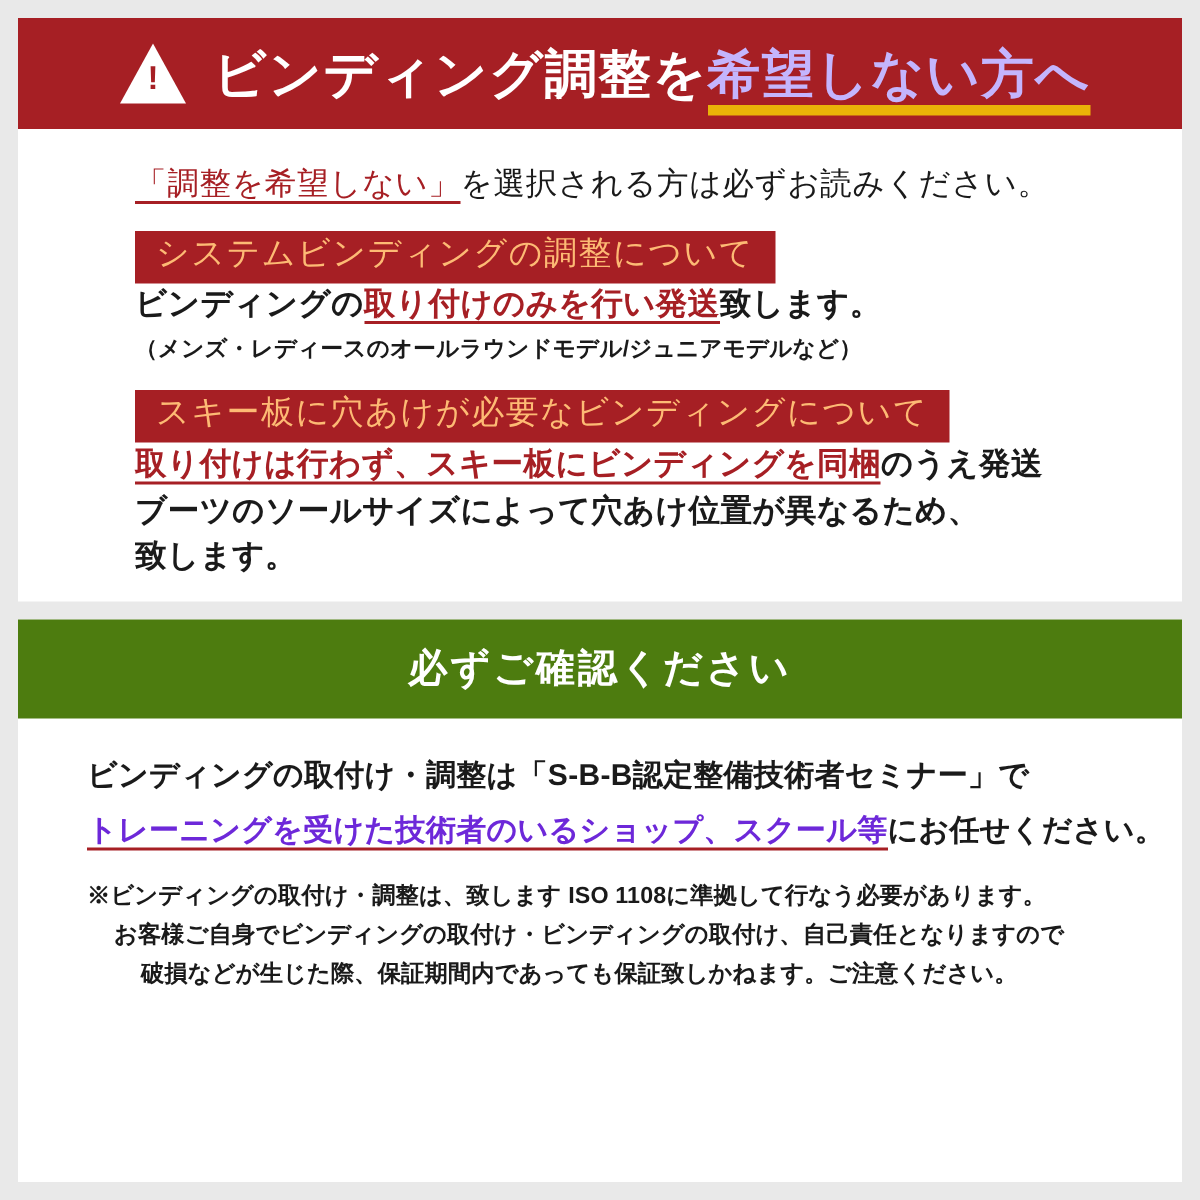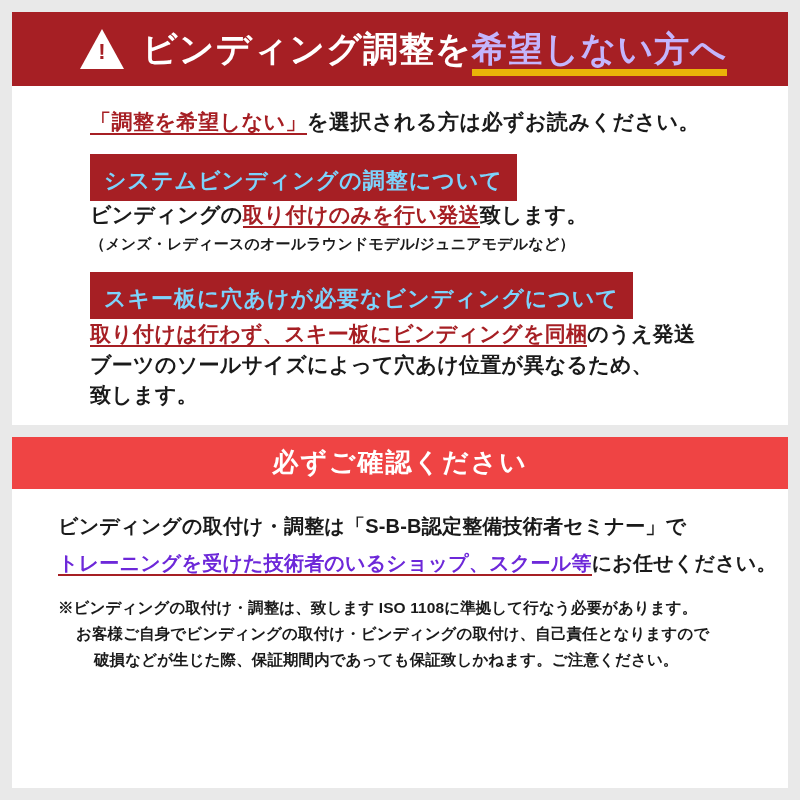"「調整を希望しない」を選択される方は必ずお読みください。" .lead { font-weight: bold -> normal }
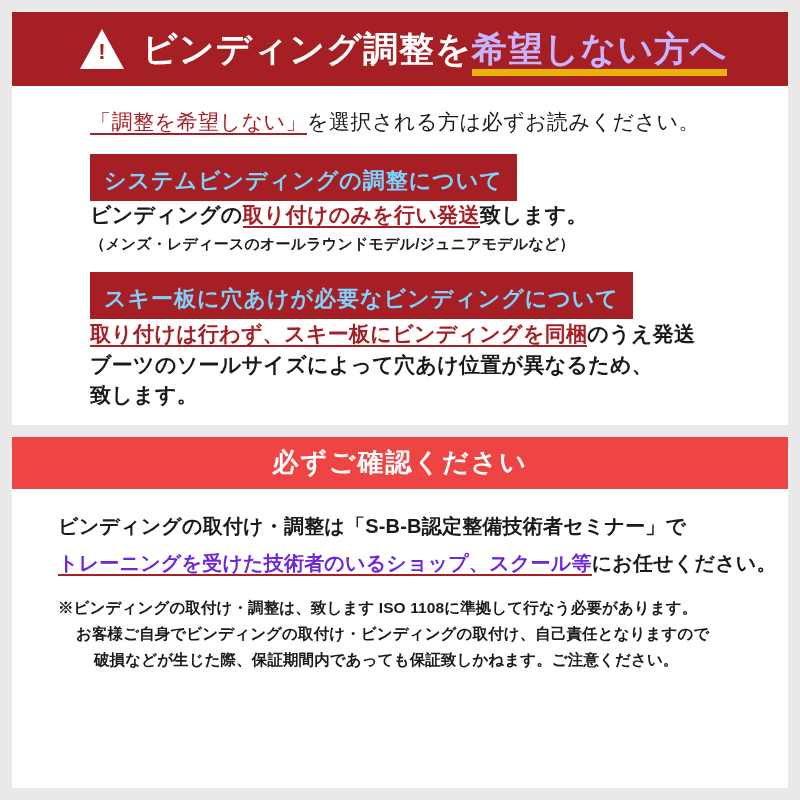"システムビンディングの調整について" .sec-head { color: #7dd3fc -> #fdba74; font-weight: bold -> normal; padding: 12px 14px 5px 14px -> 0 14px 5px 14px }
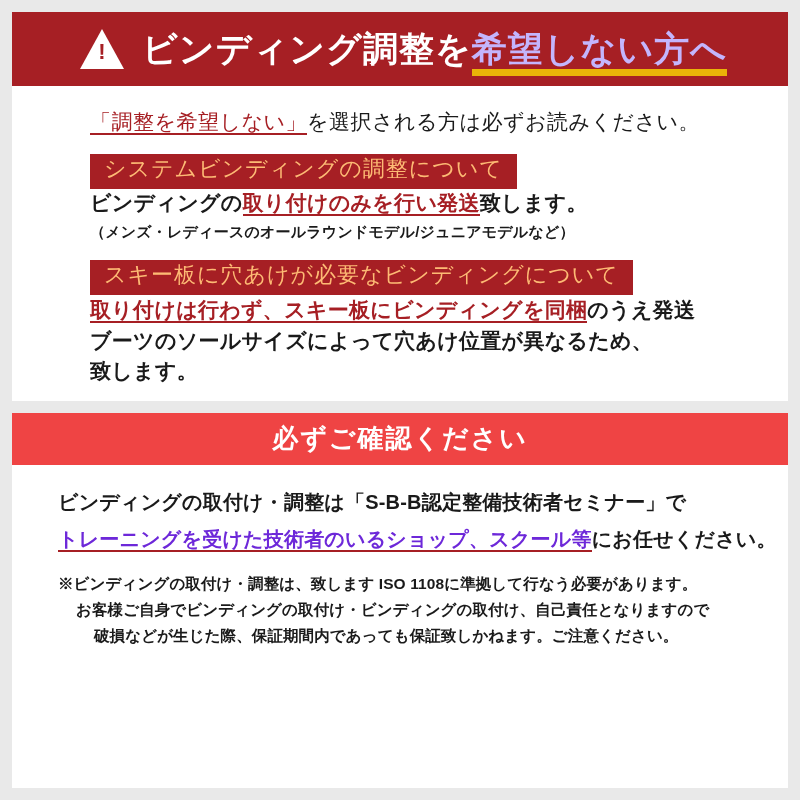"必ずご確認ください" .gray-banner { background: #ef4444 -> #4d7c0f; height: 52px -> 66px }
